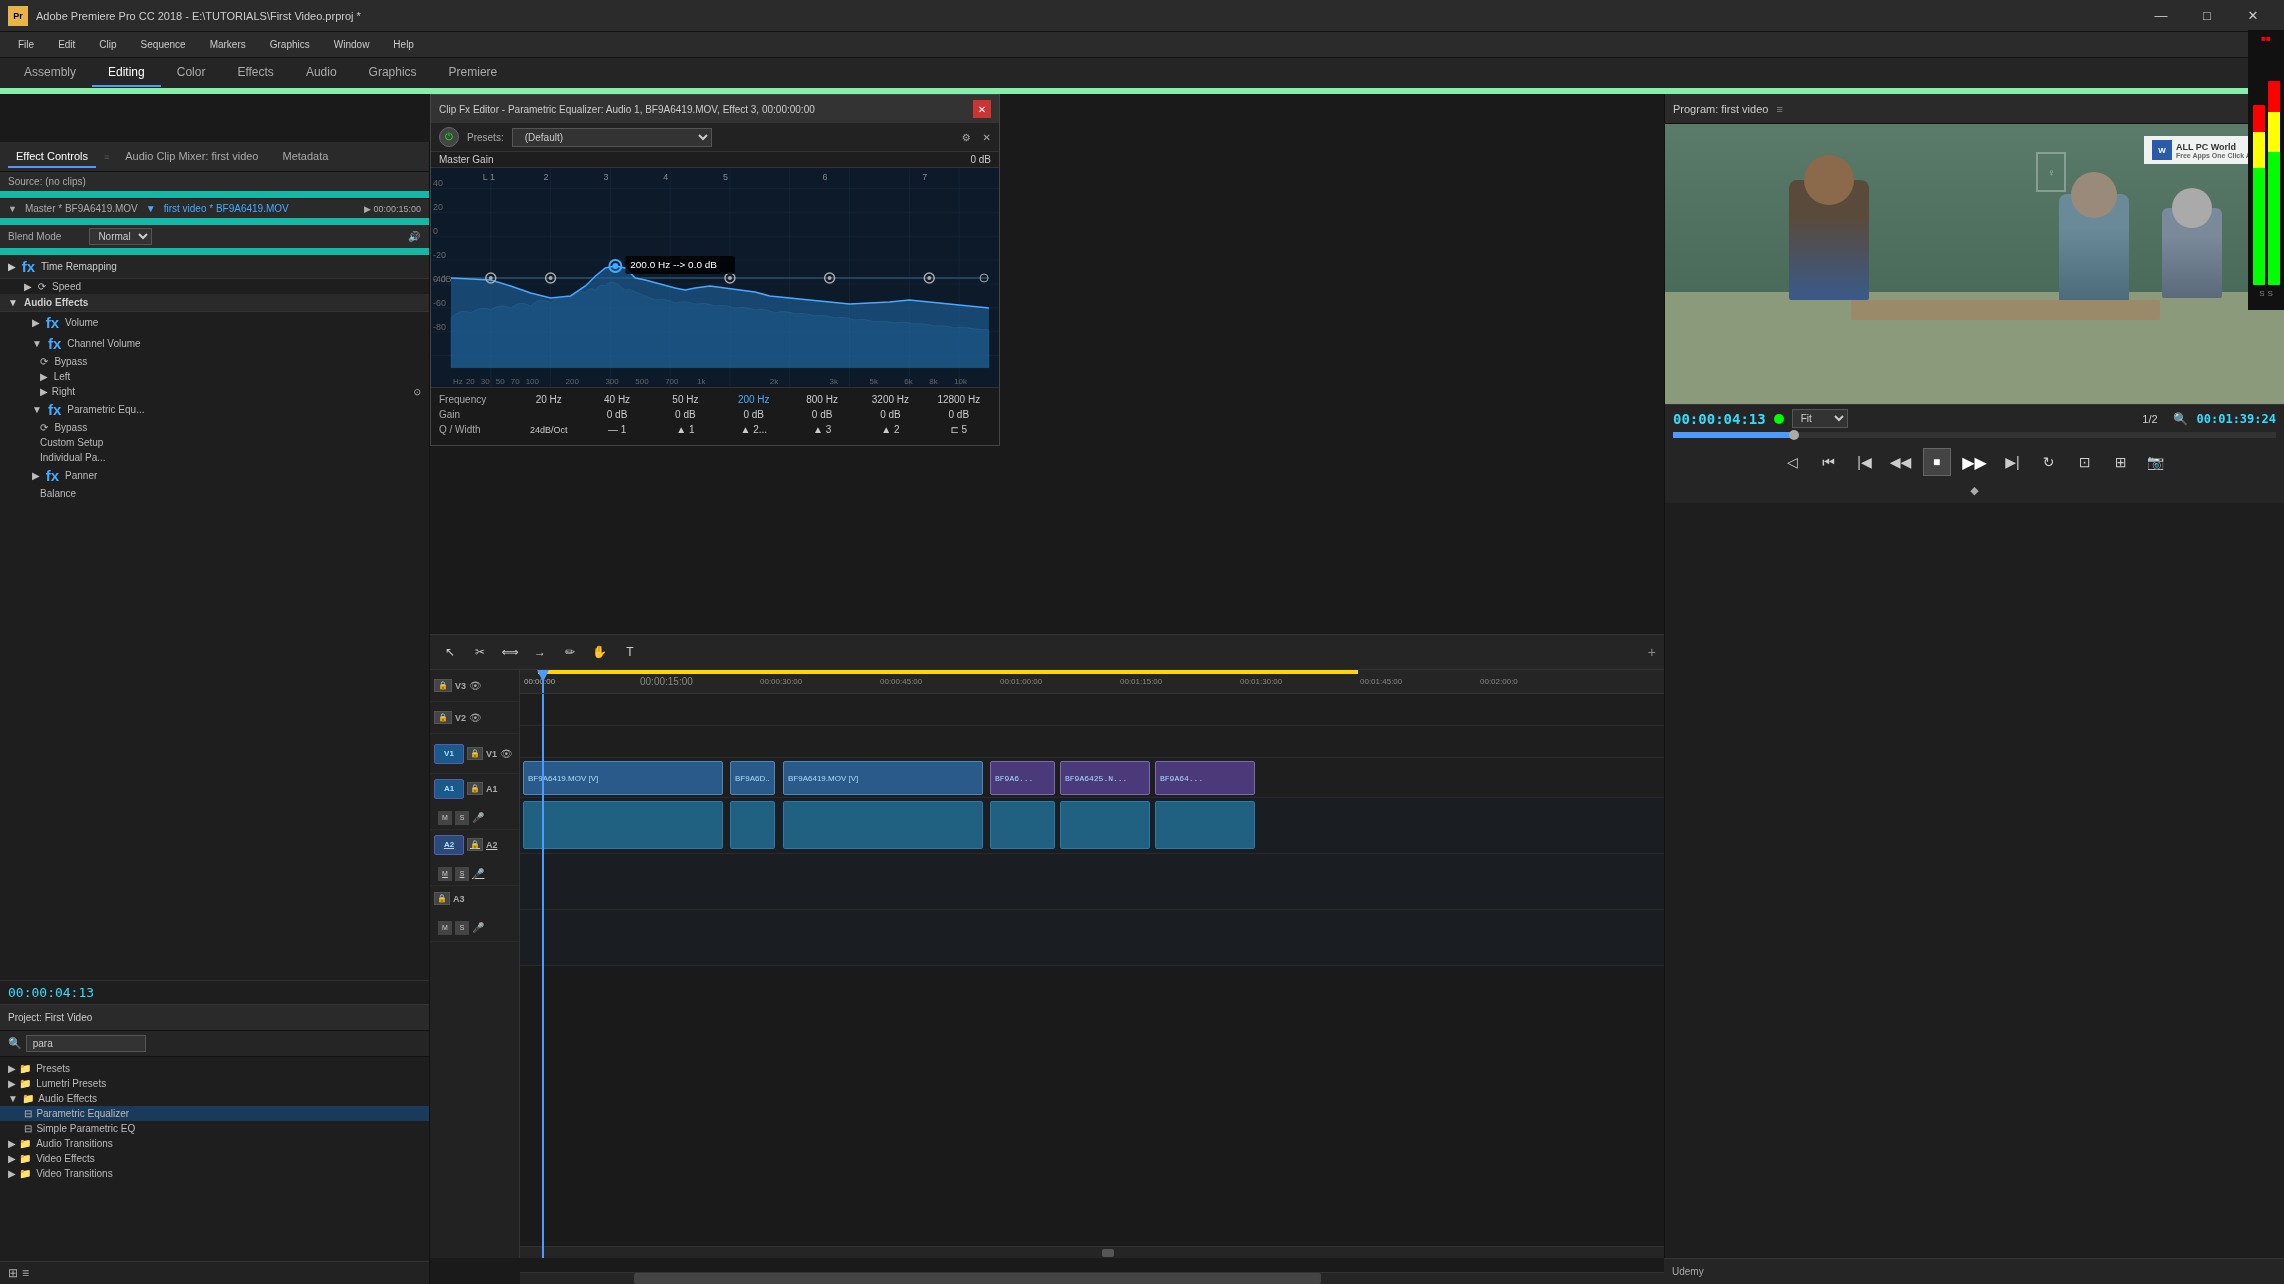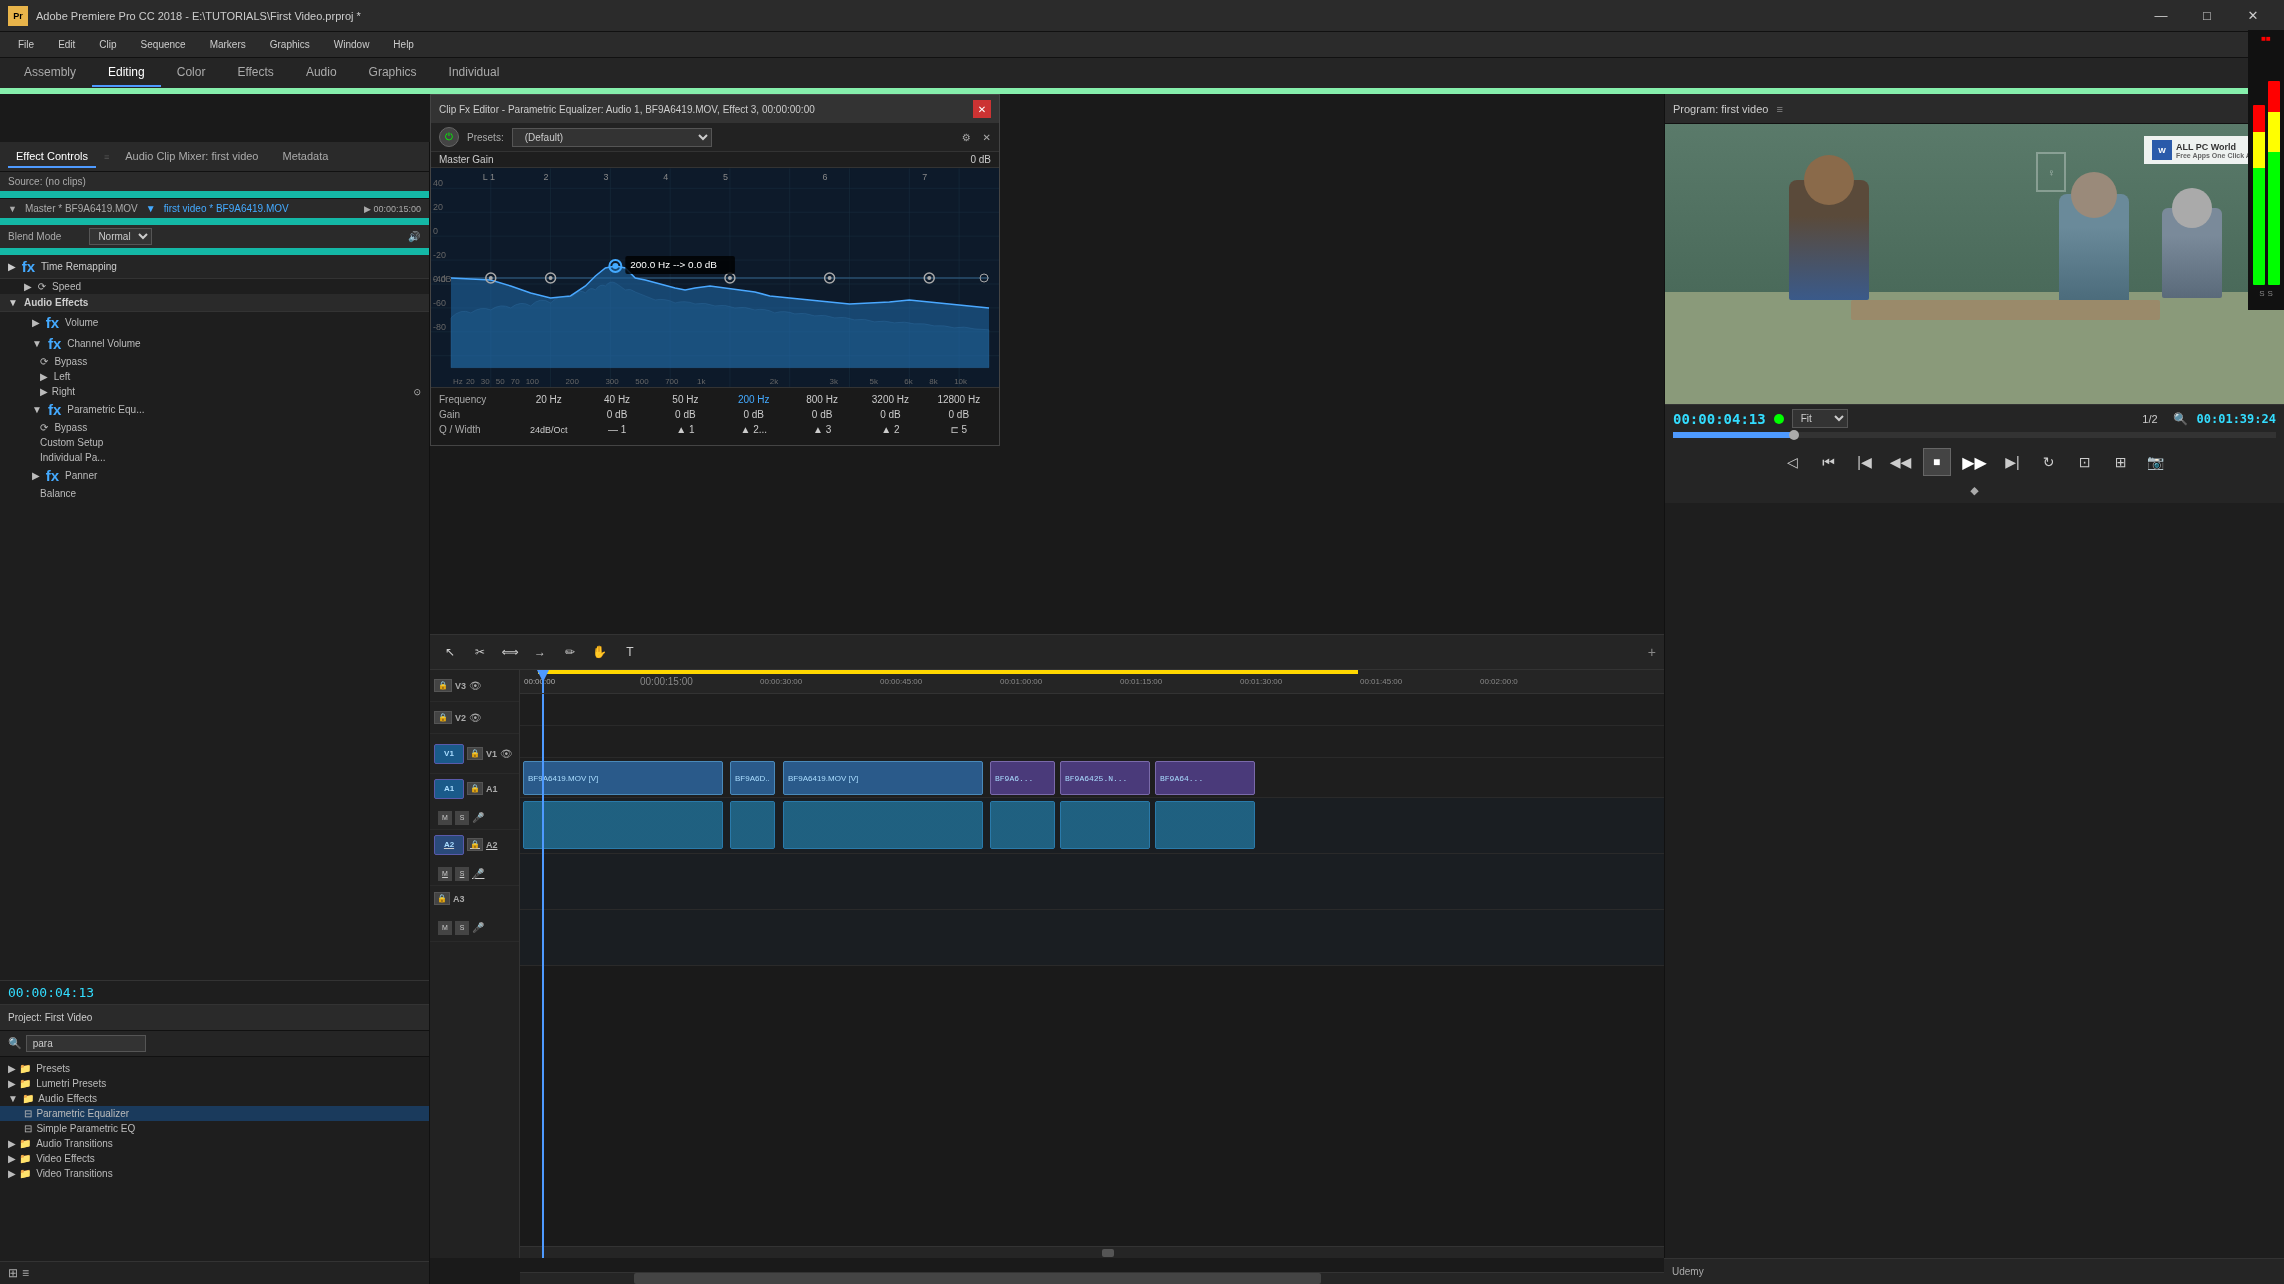"Individual" div.ws-tab { text: Individual -> Premiere }
